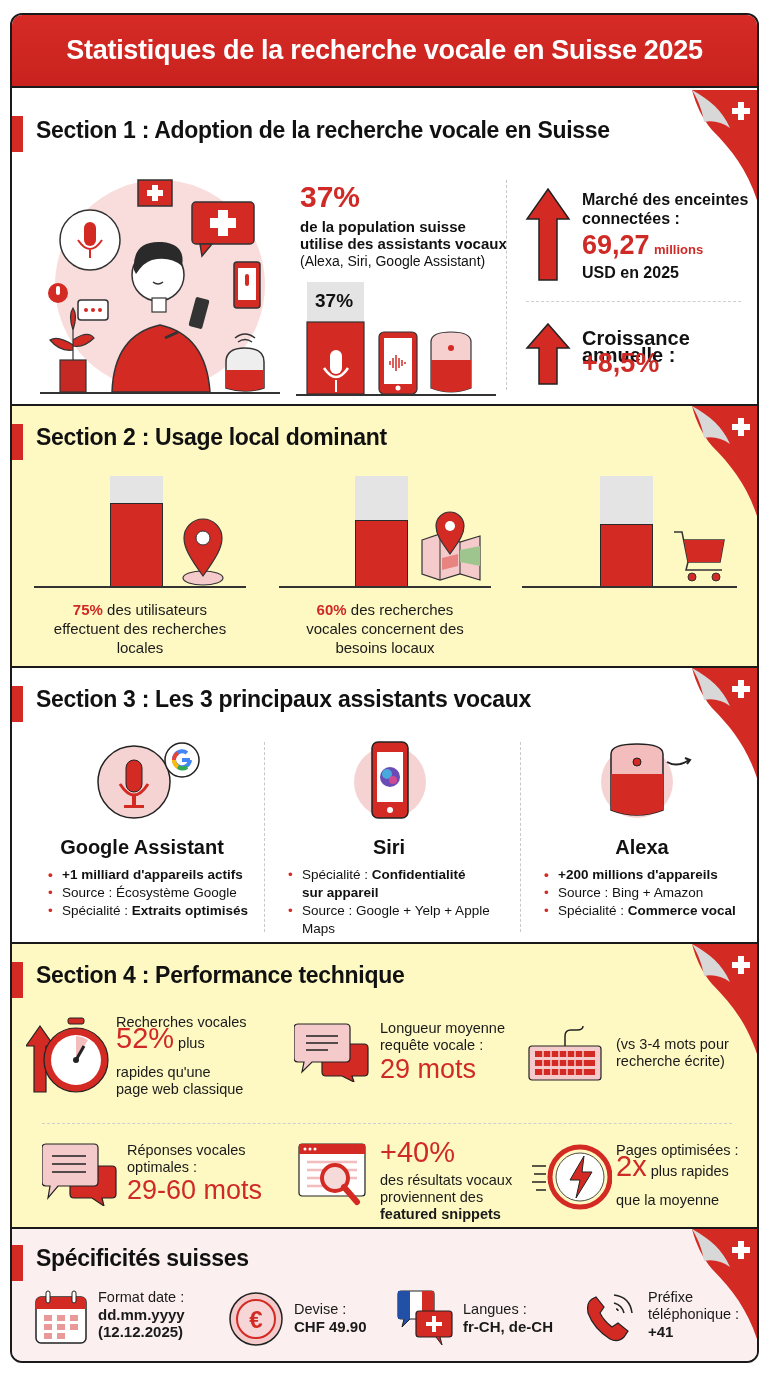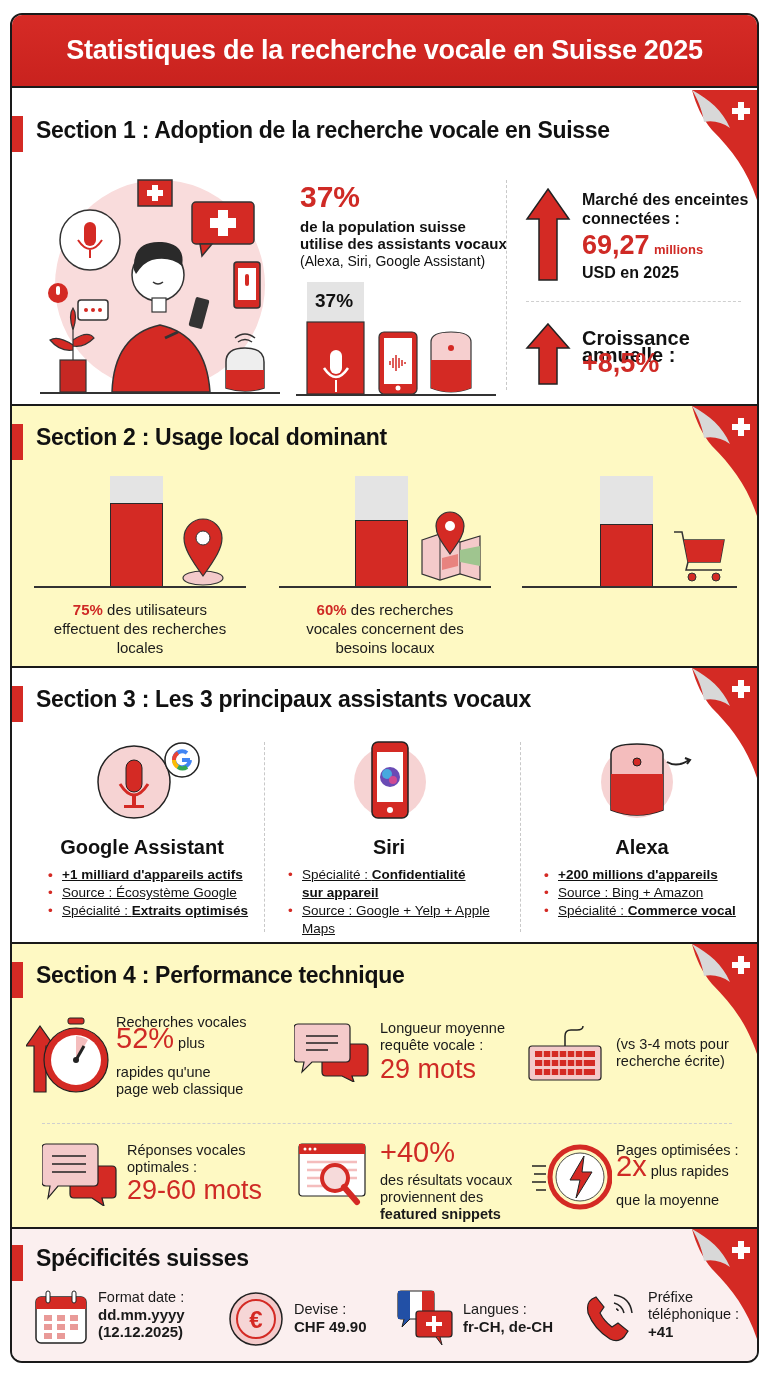"+1 milliard d'appareils actifs" .bullets li { text-decoration: underline -> none }
